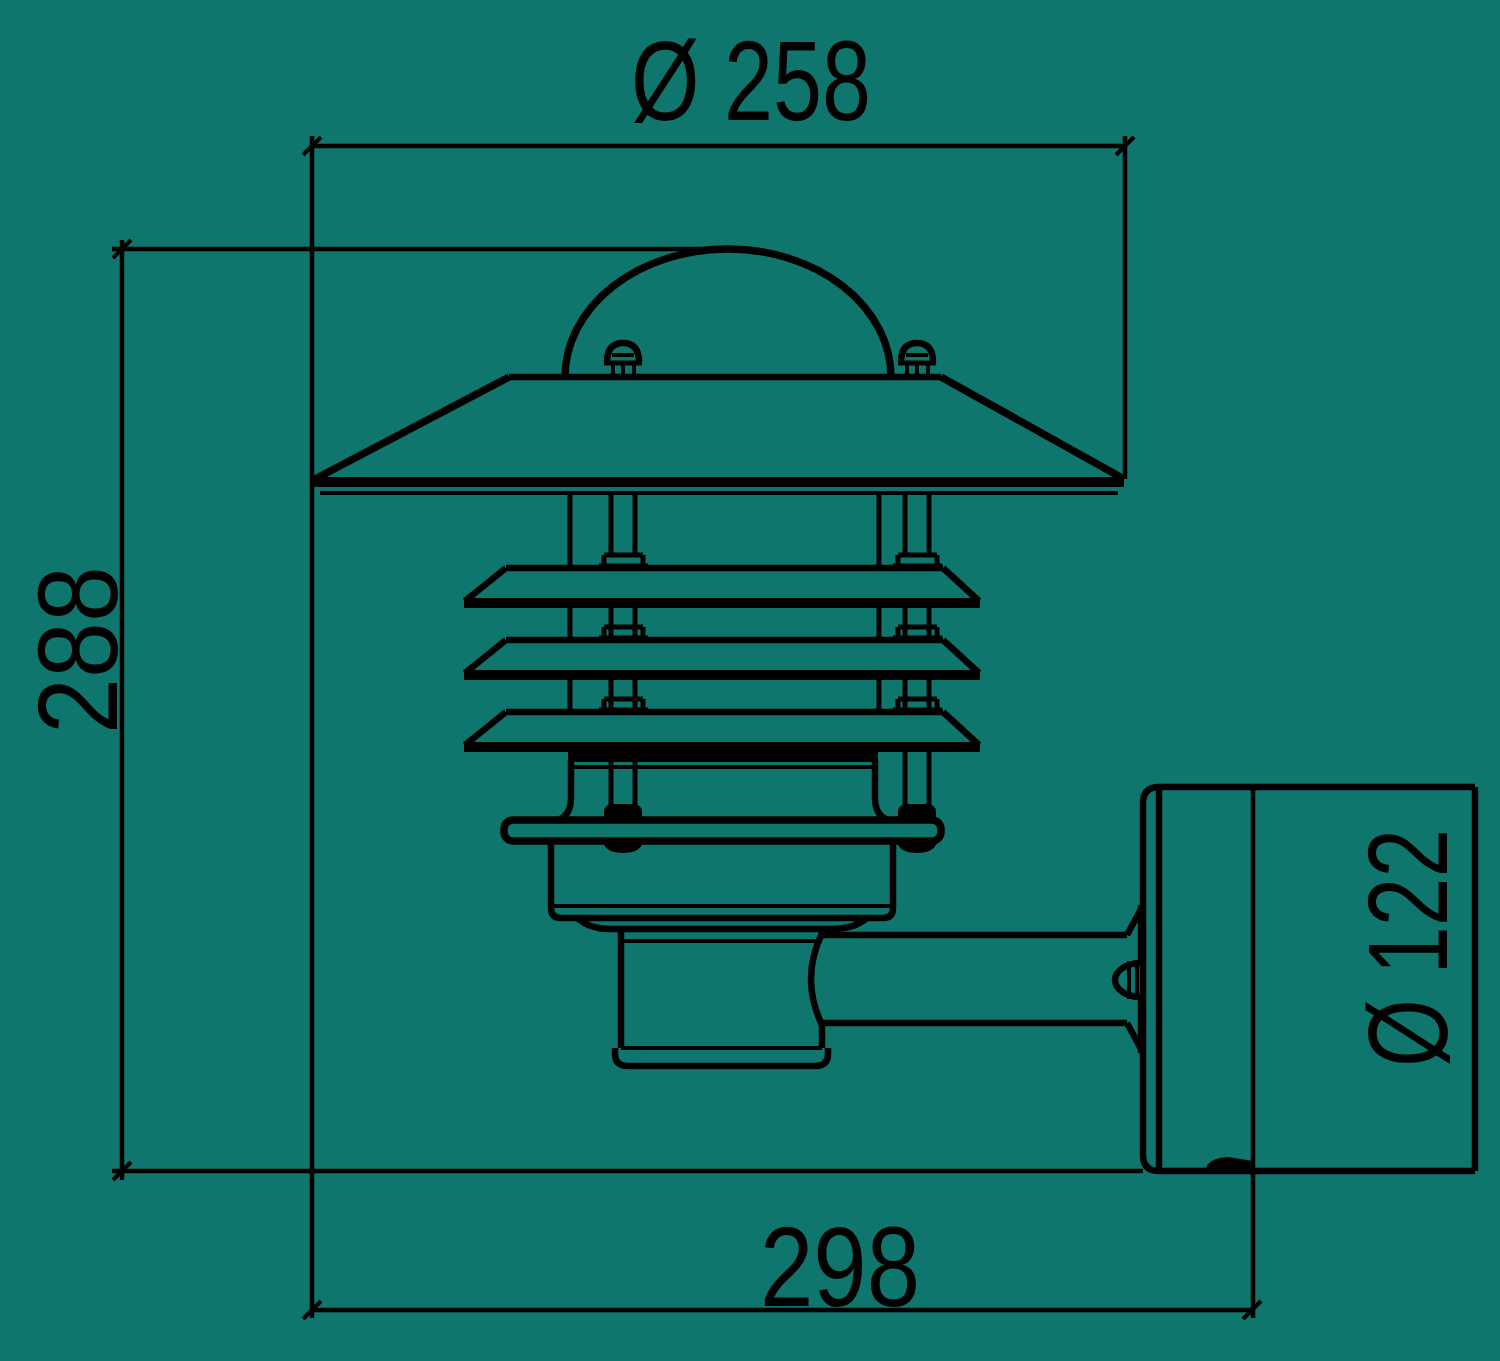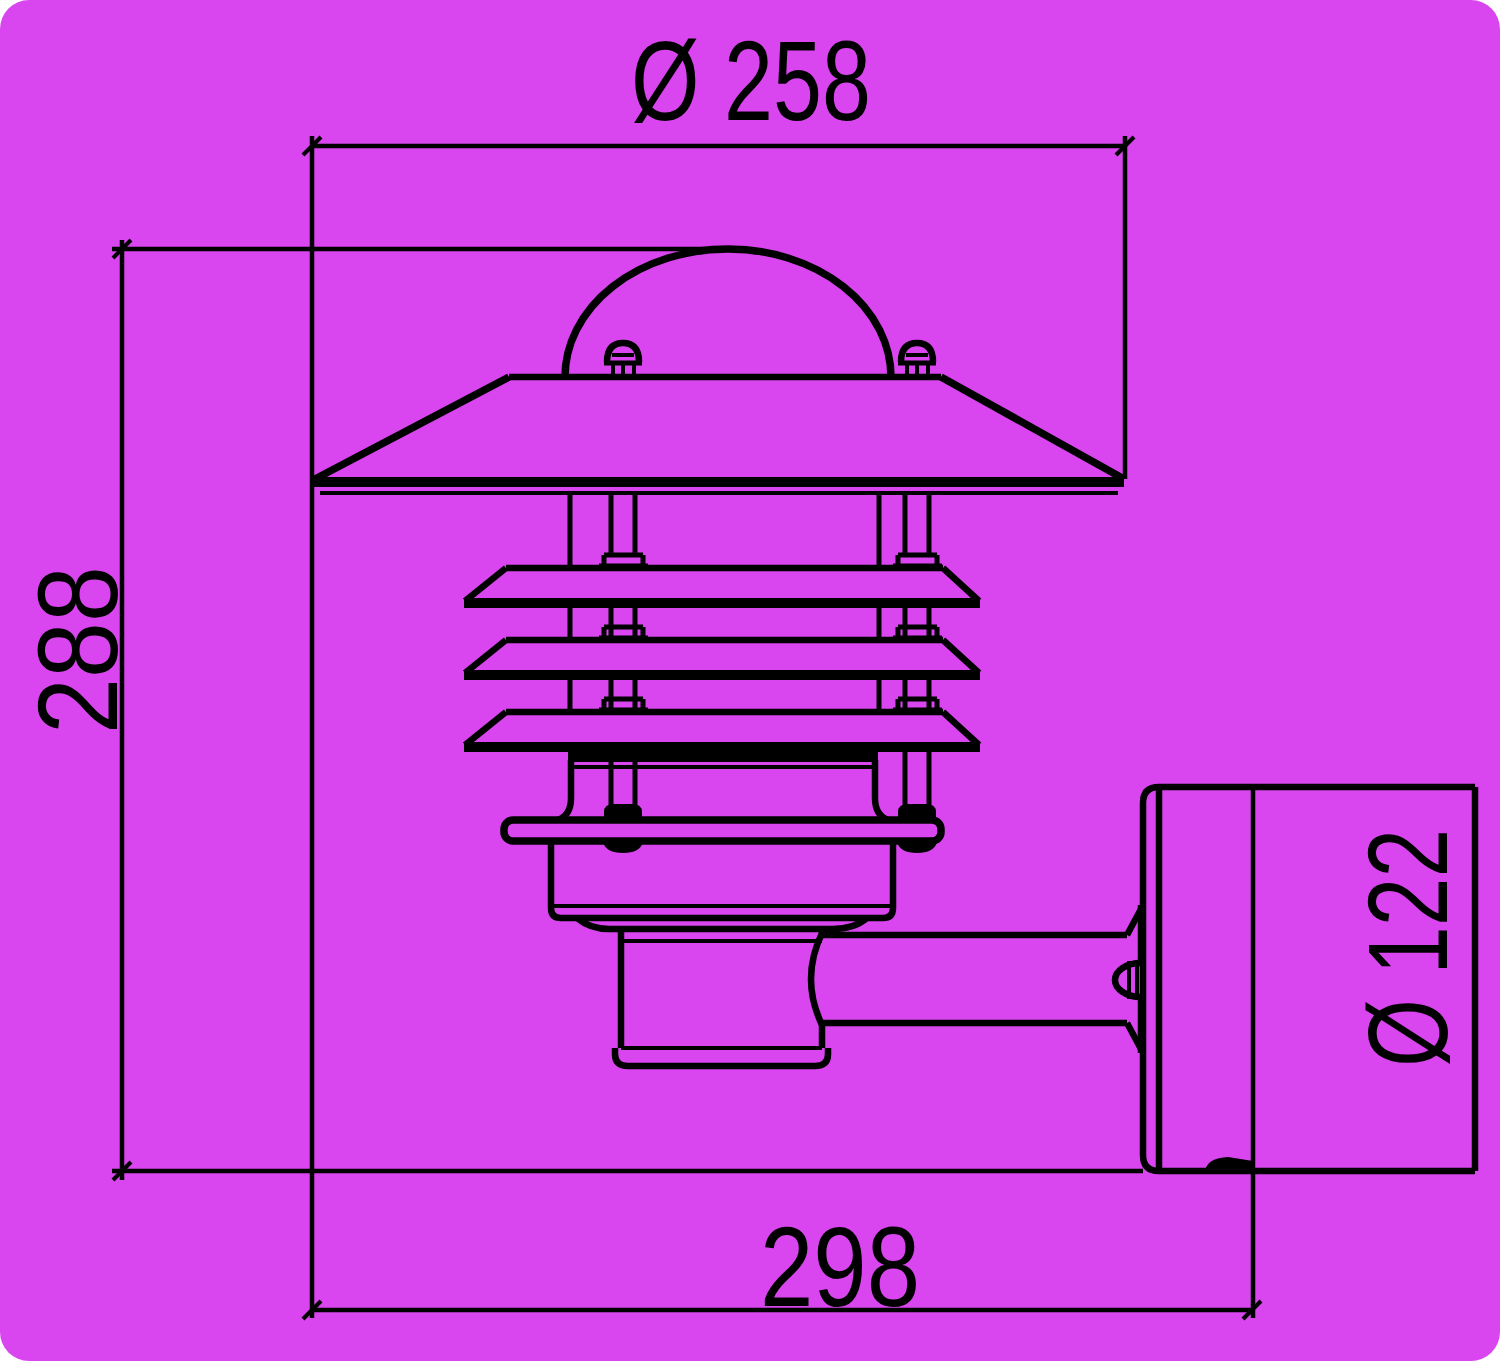"Ø 258" .stage { background: #d946ef -> #0f766e; border-radius: 29px -> none }
